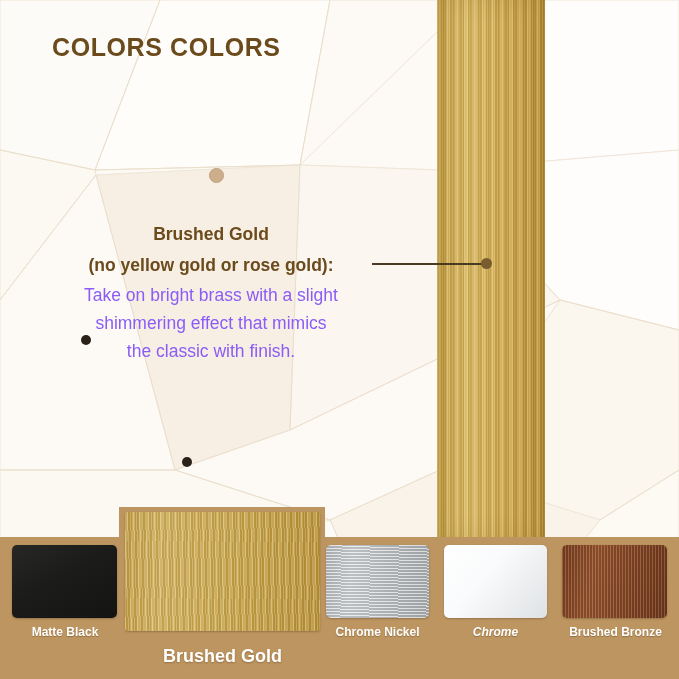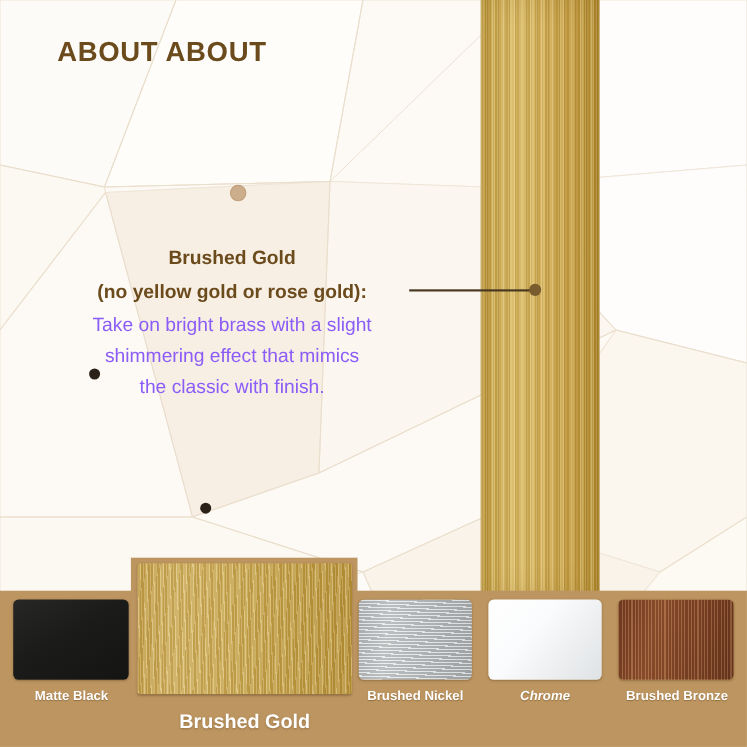"ABOUT ABOUT" div.heading { text: ABOUT ABOUT -> COLORS COLORS }
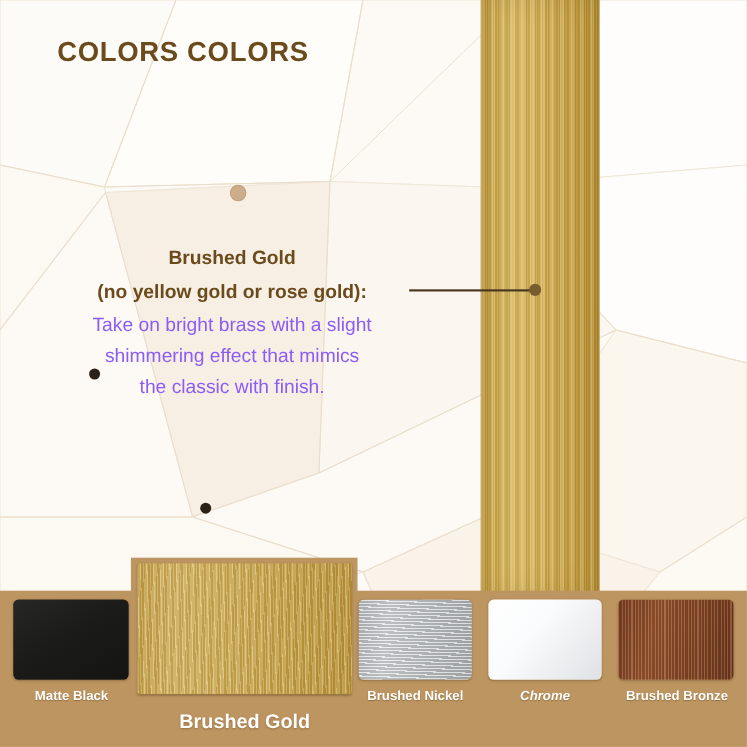"Brushed Nickel" div.sw-label { text: Brushed -> Chrome }
